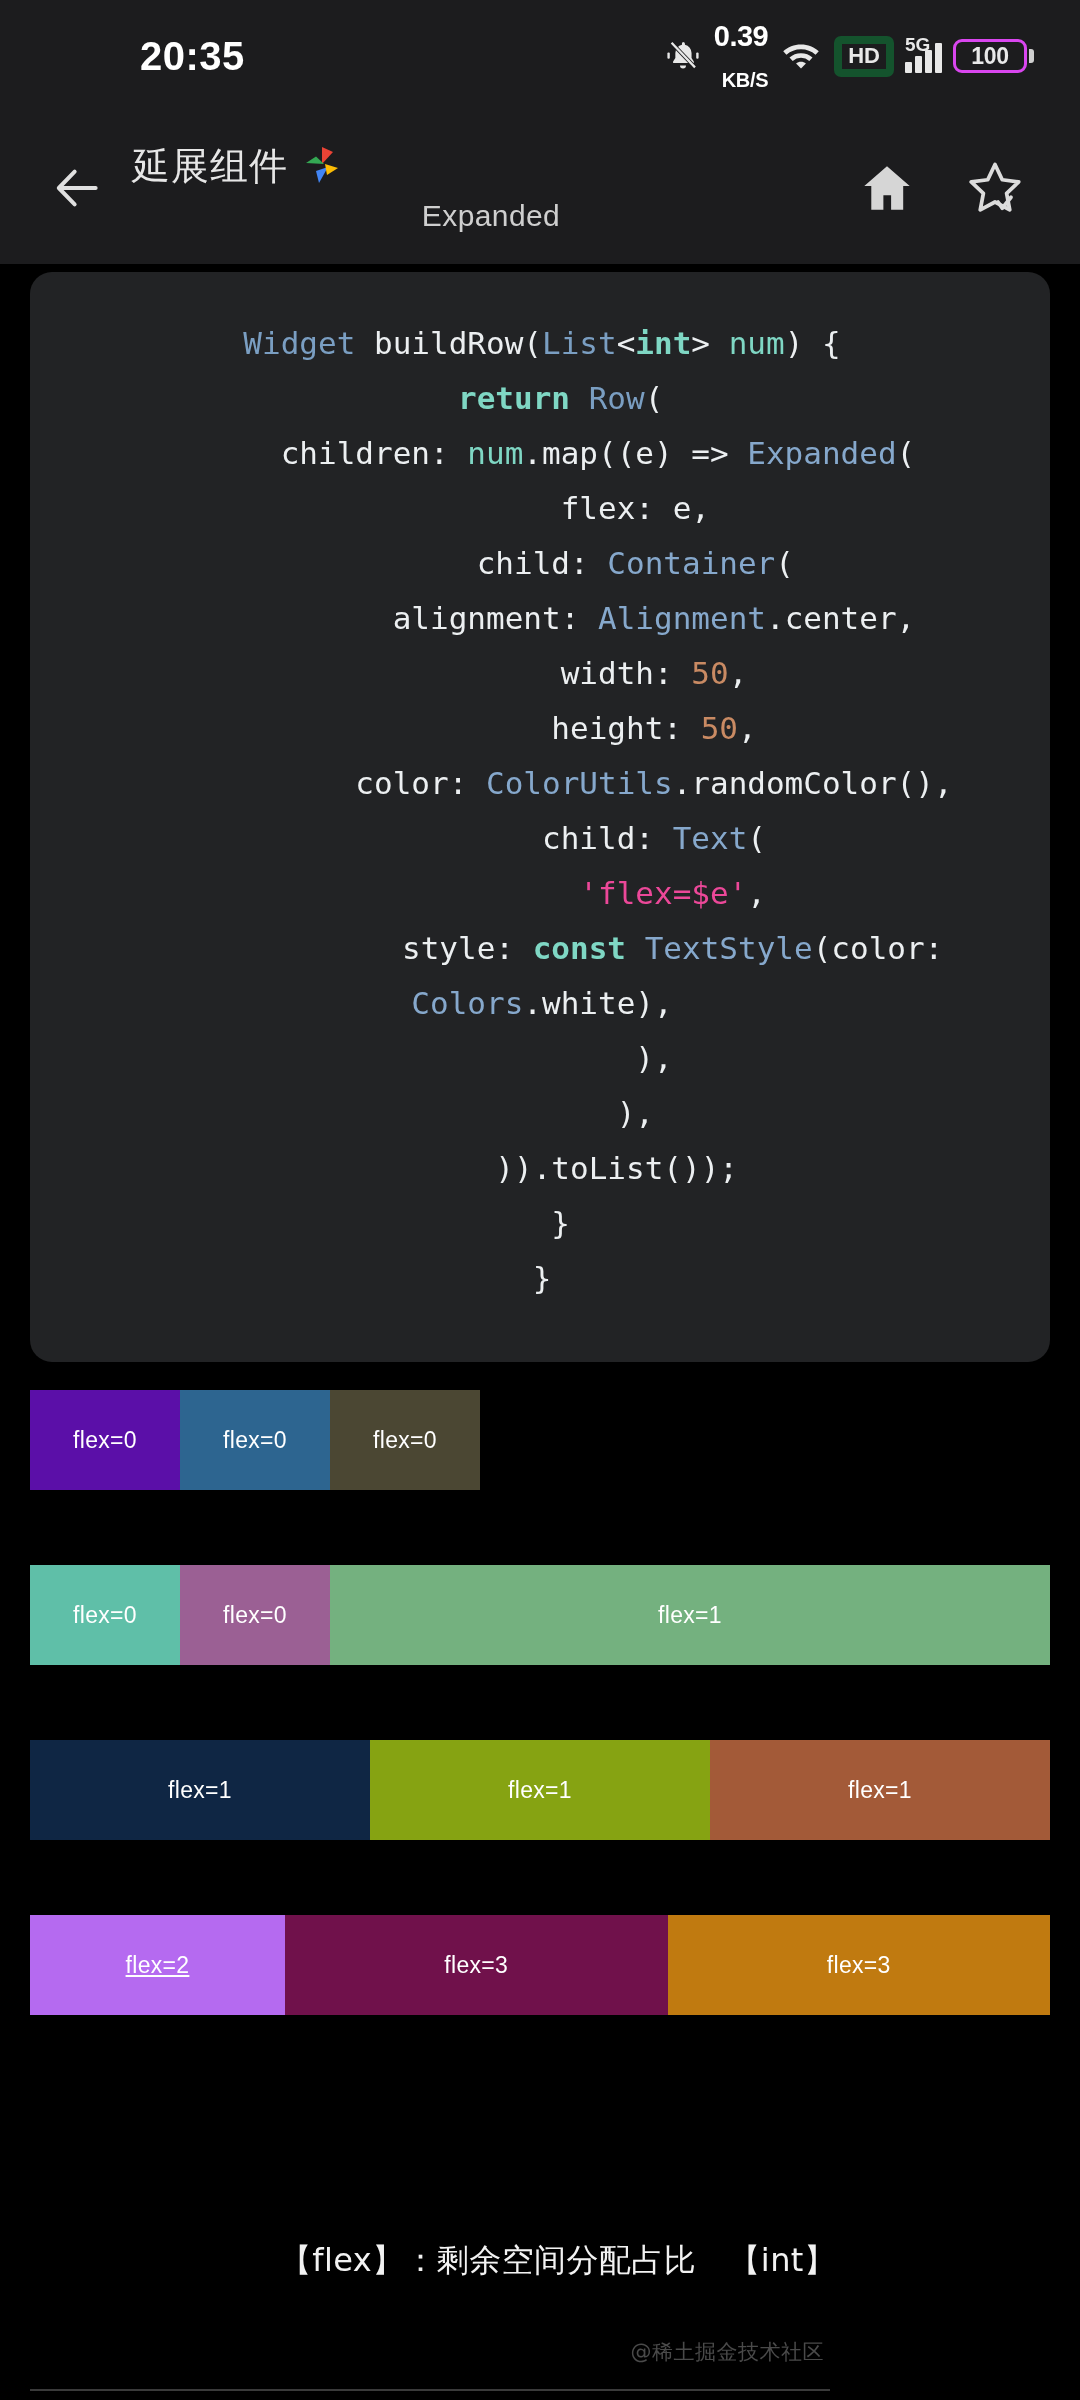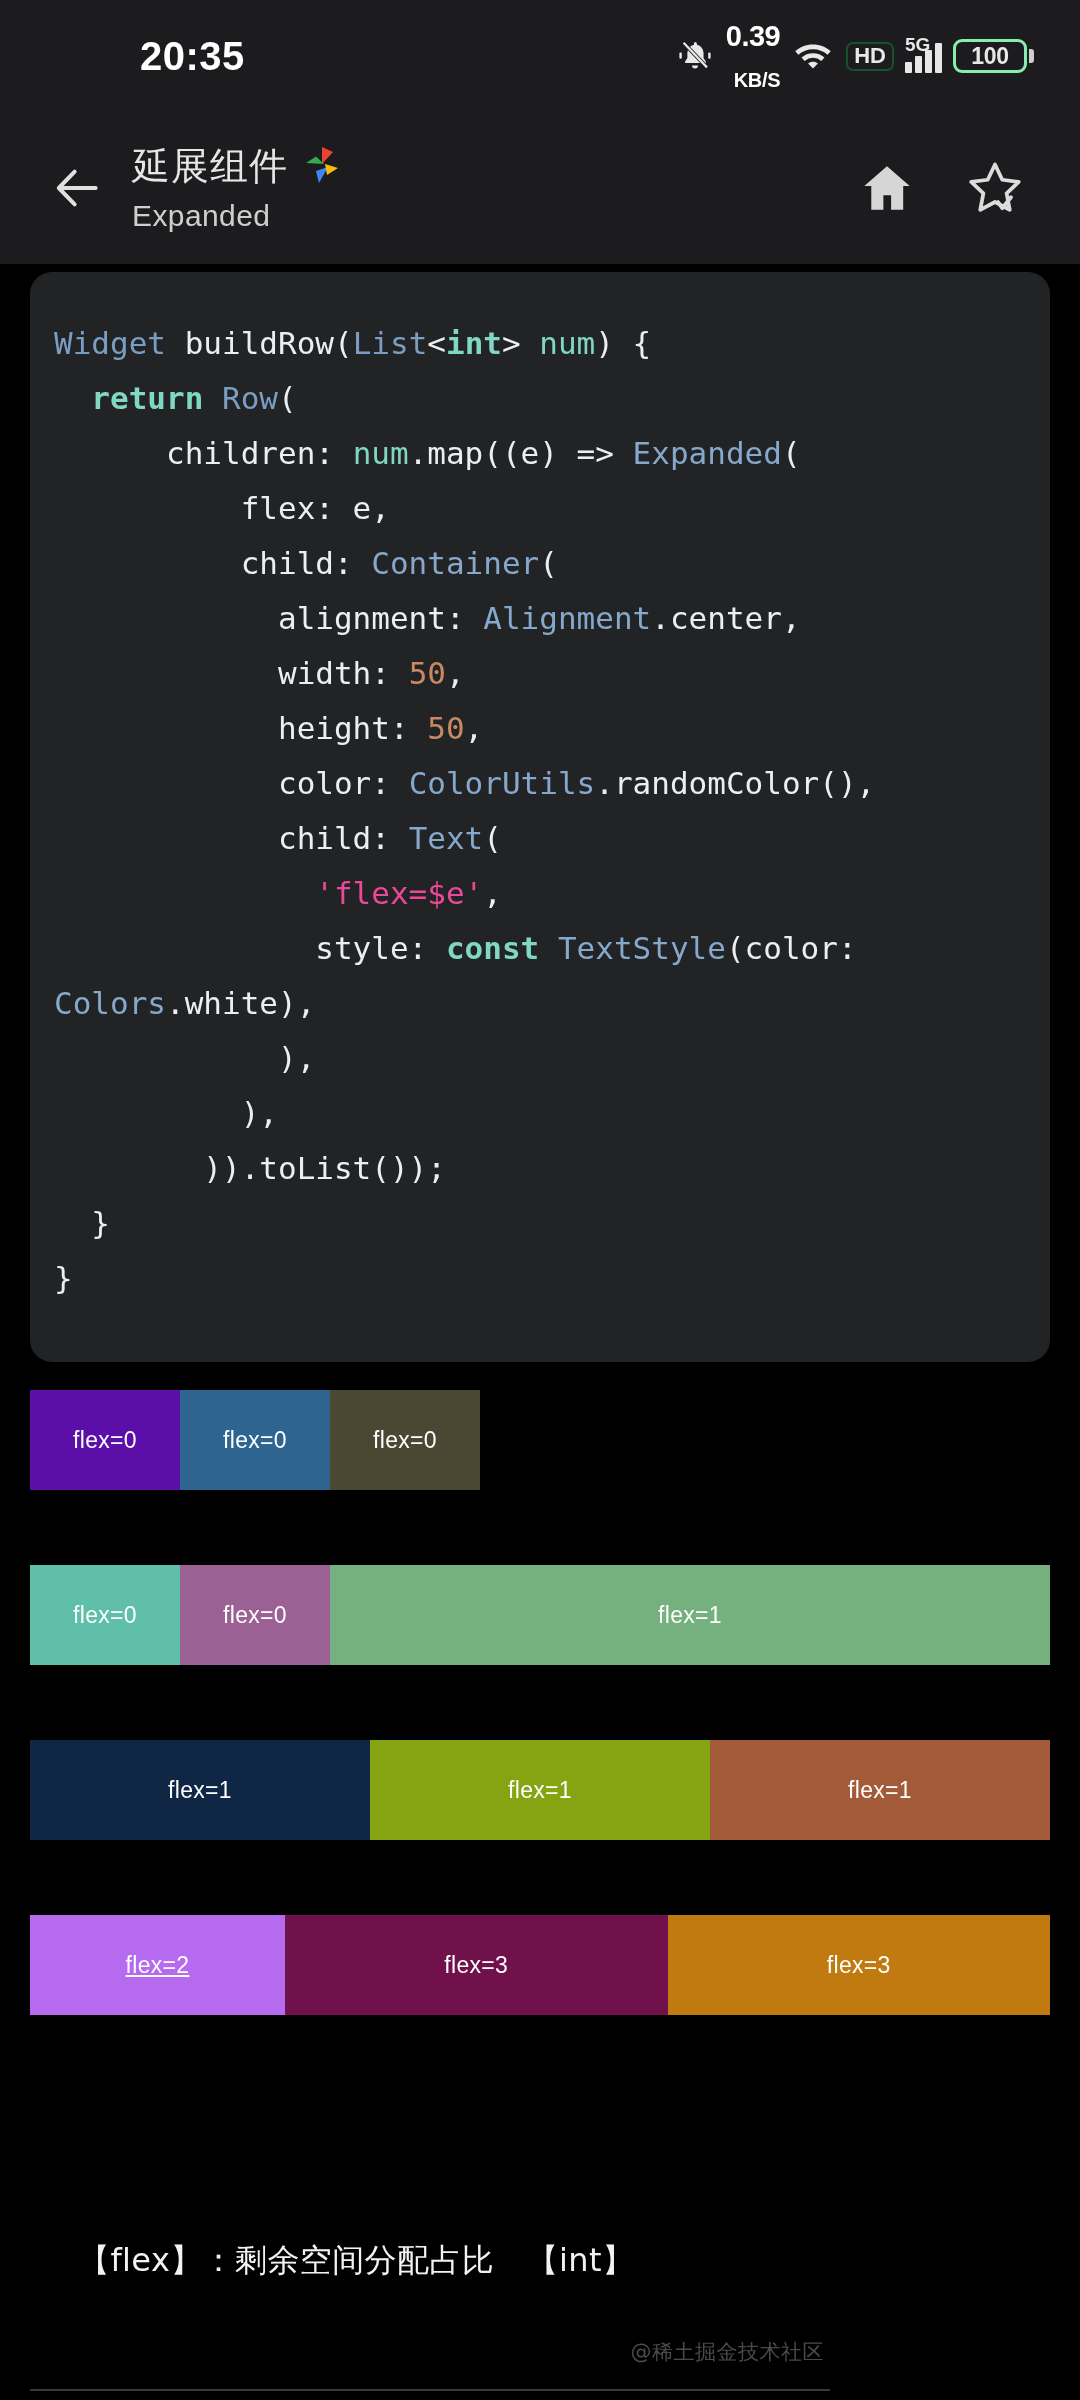"20:35" #screen { text-align: none -> center }
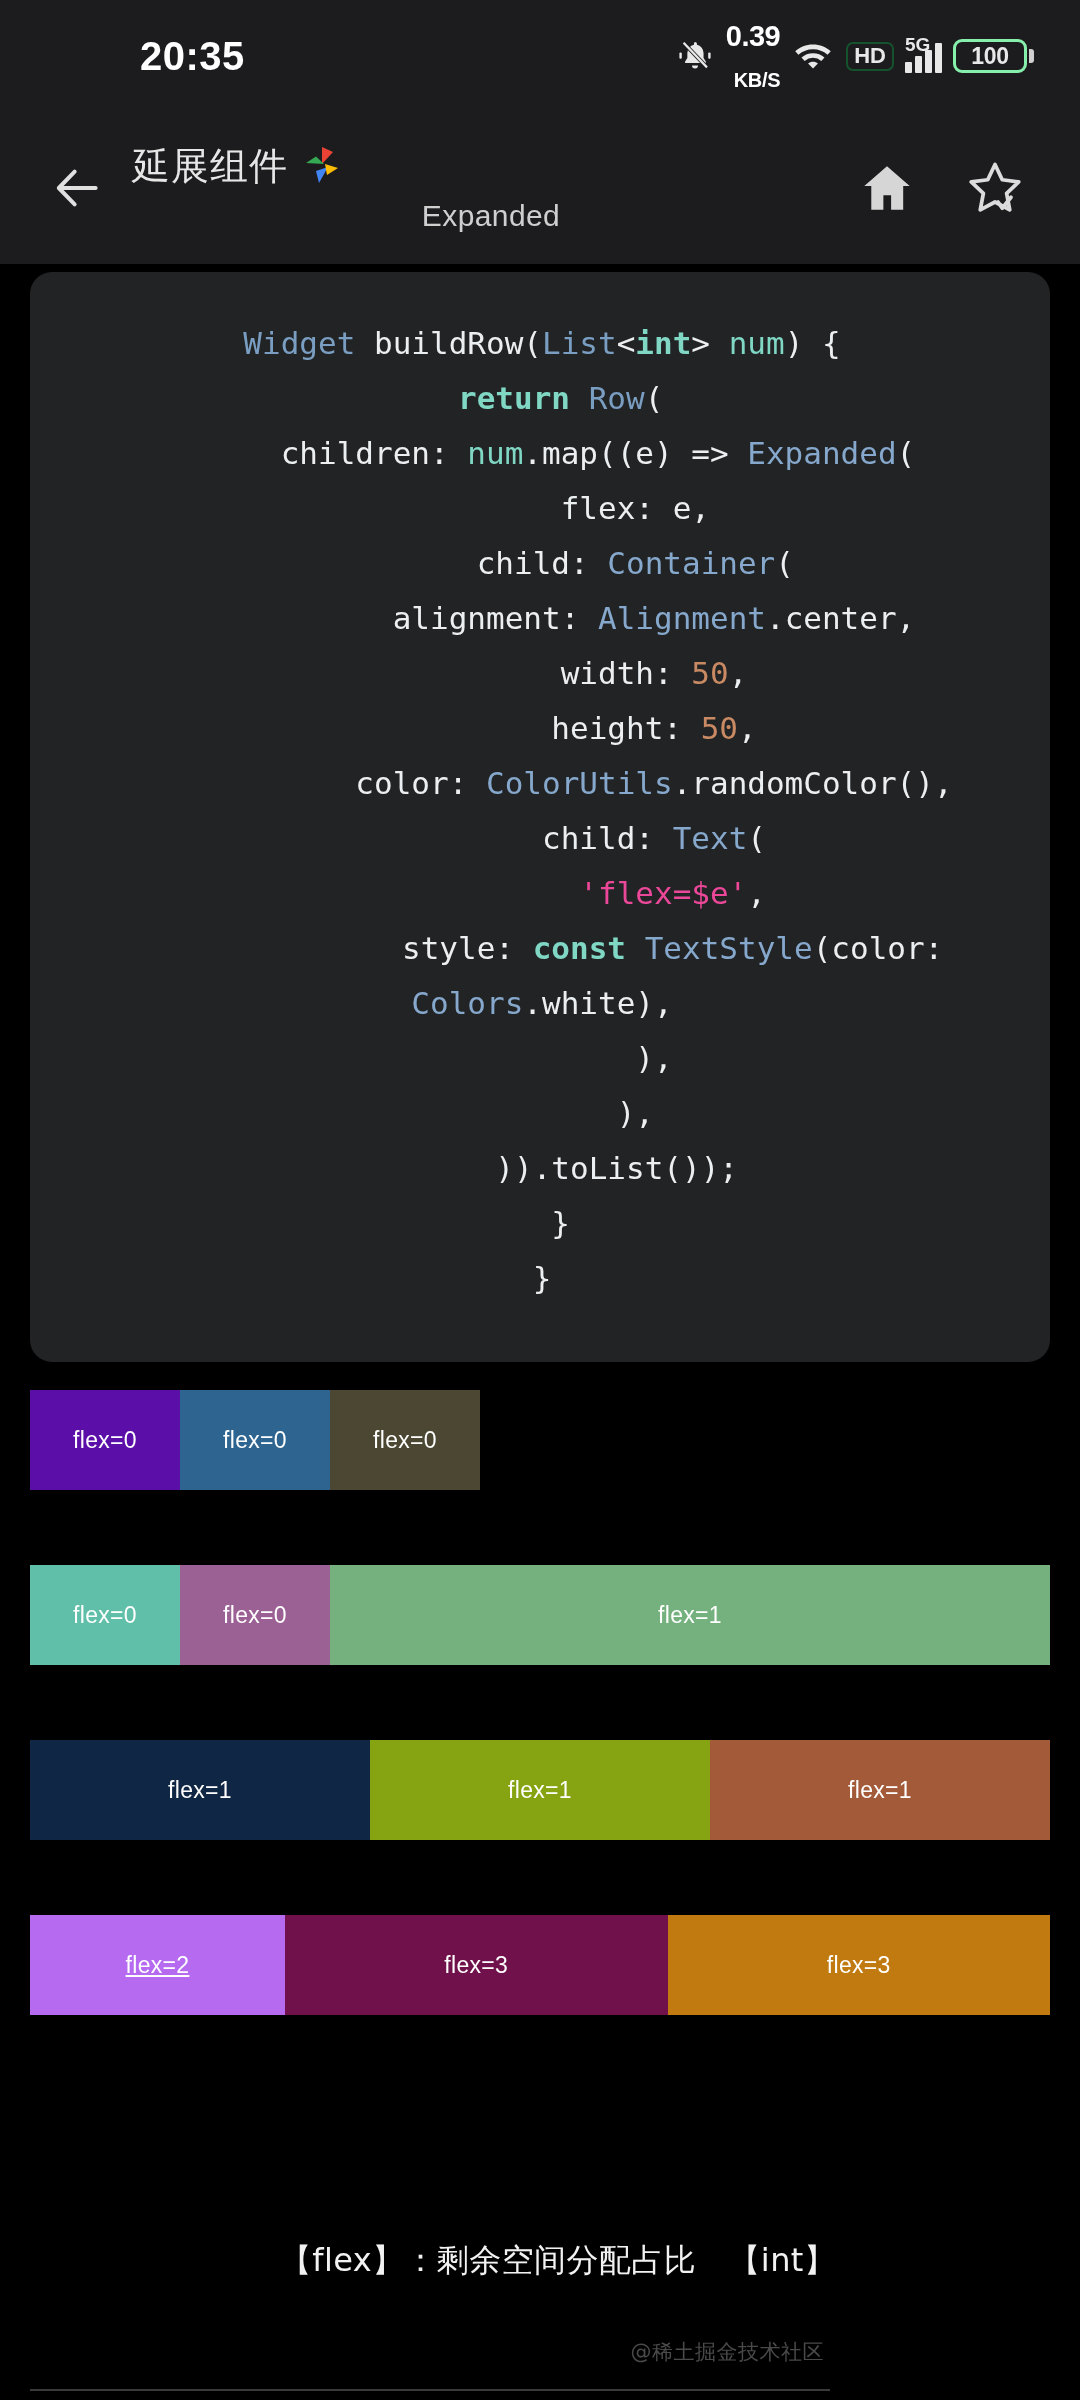"HD" .hdbox { border: 2px solid #14532d -> 8px solid #14532d }
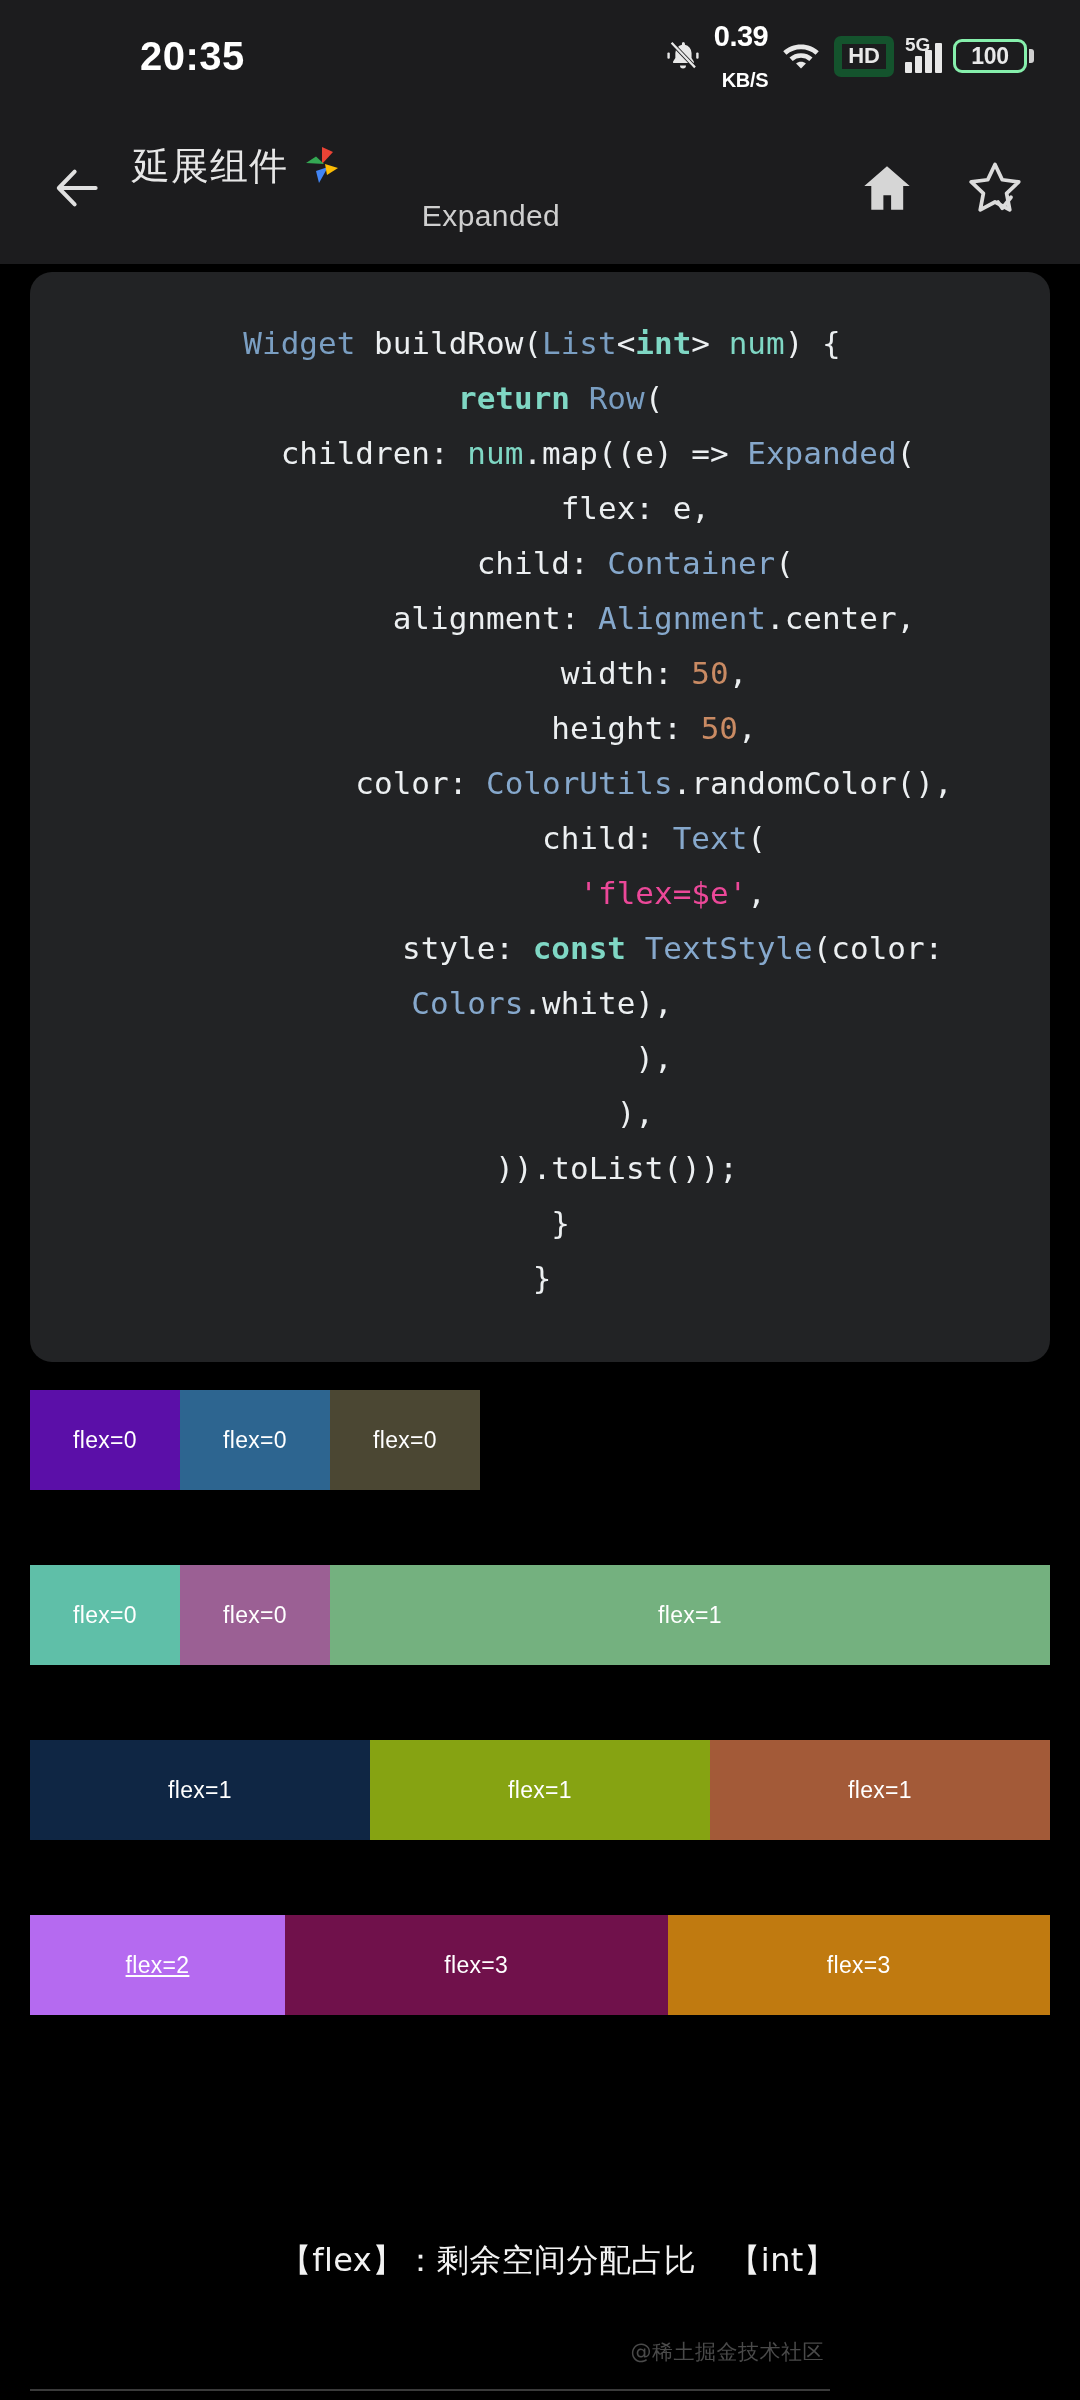"100" .batt-body { border: 3px solid #86efac -> 3px solid #d946ef }
